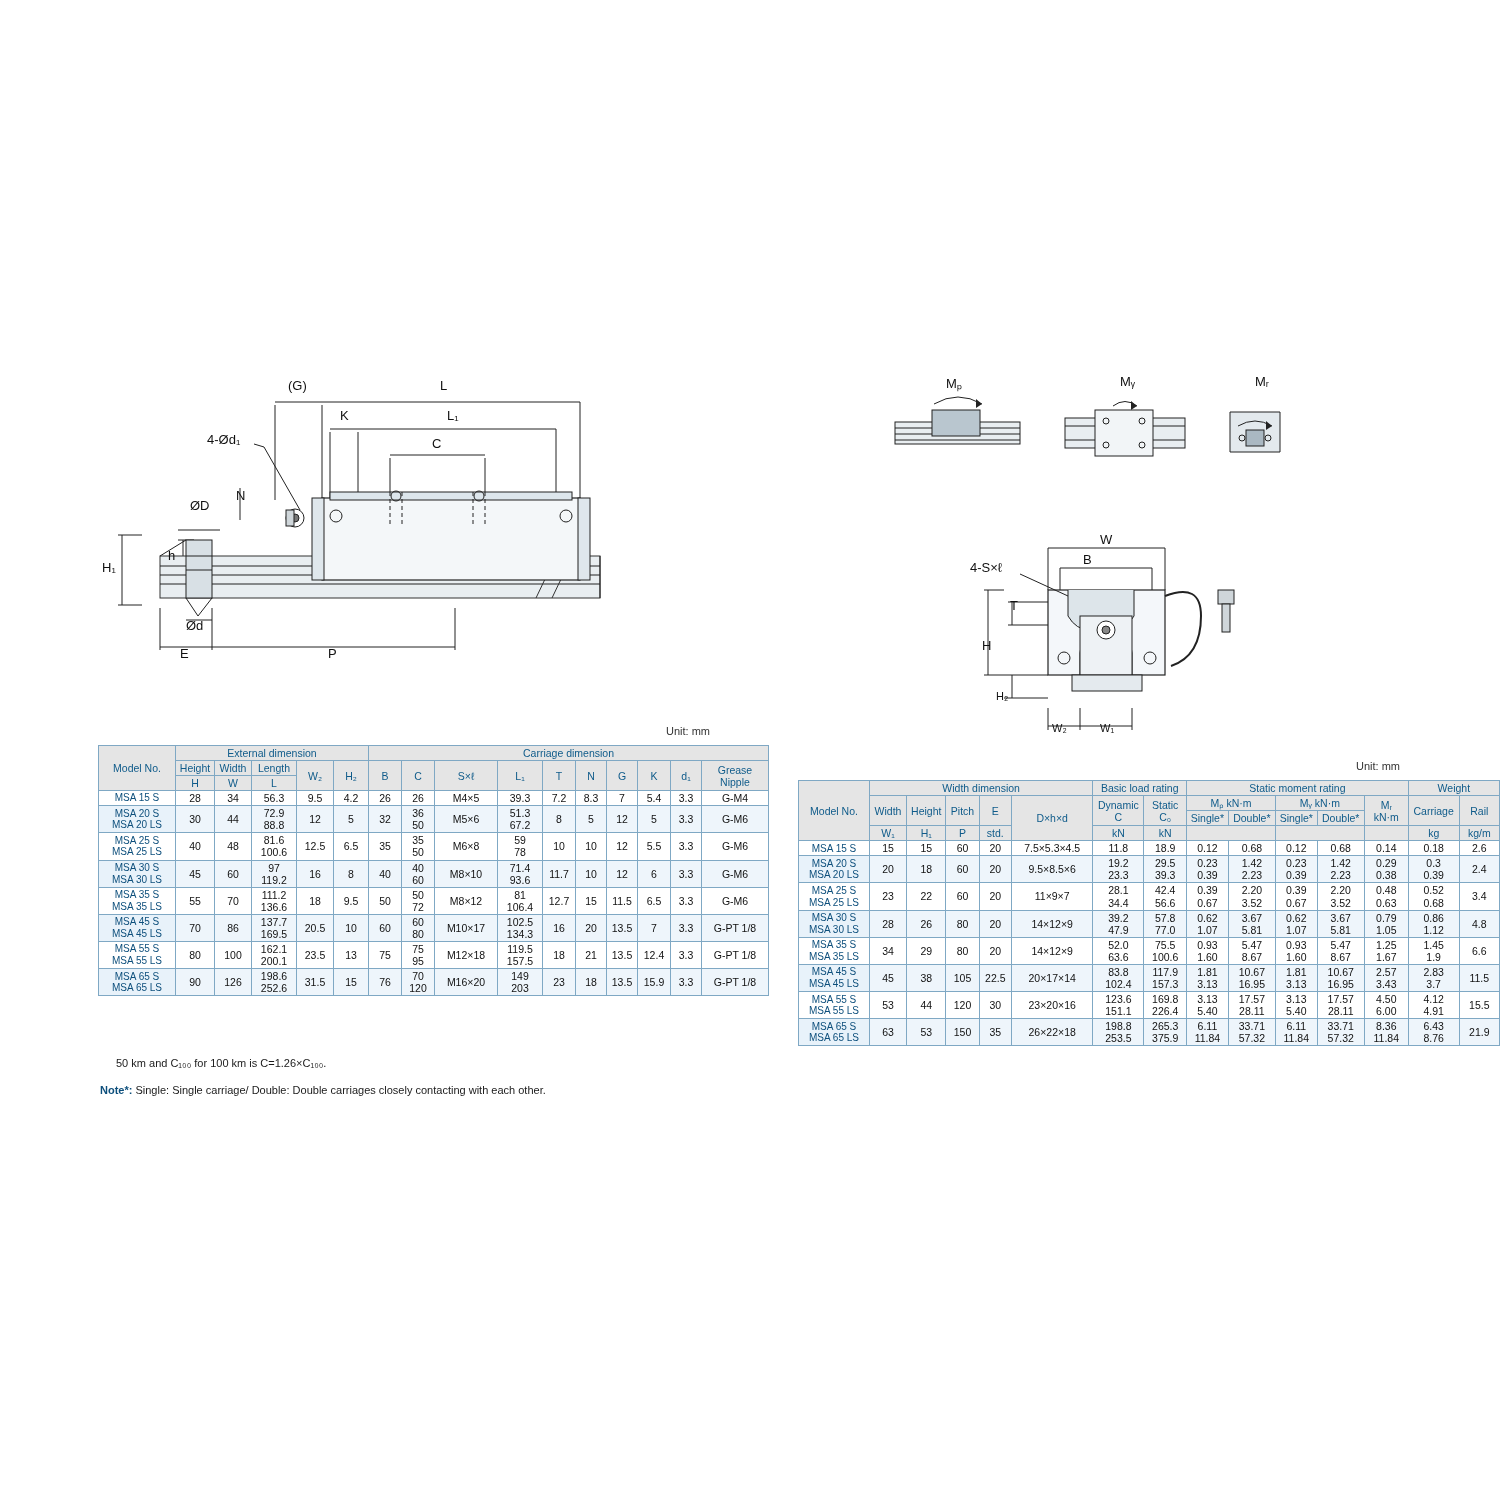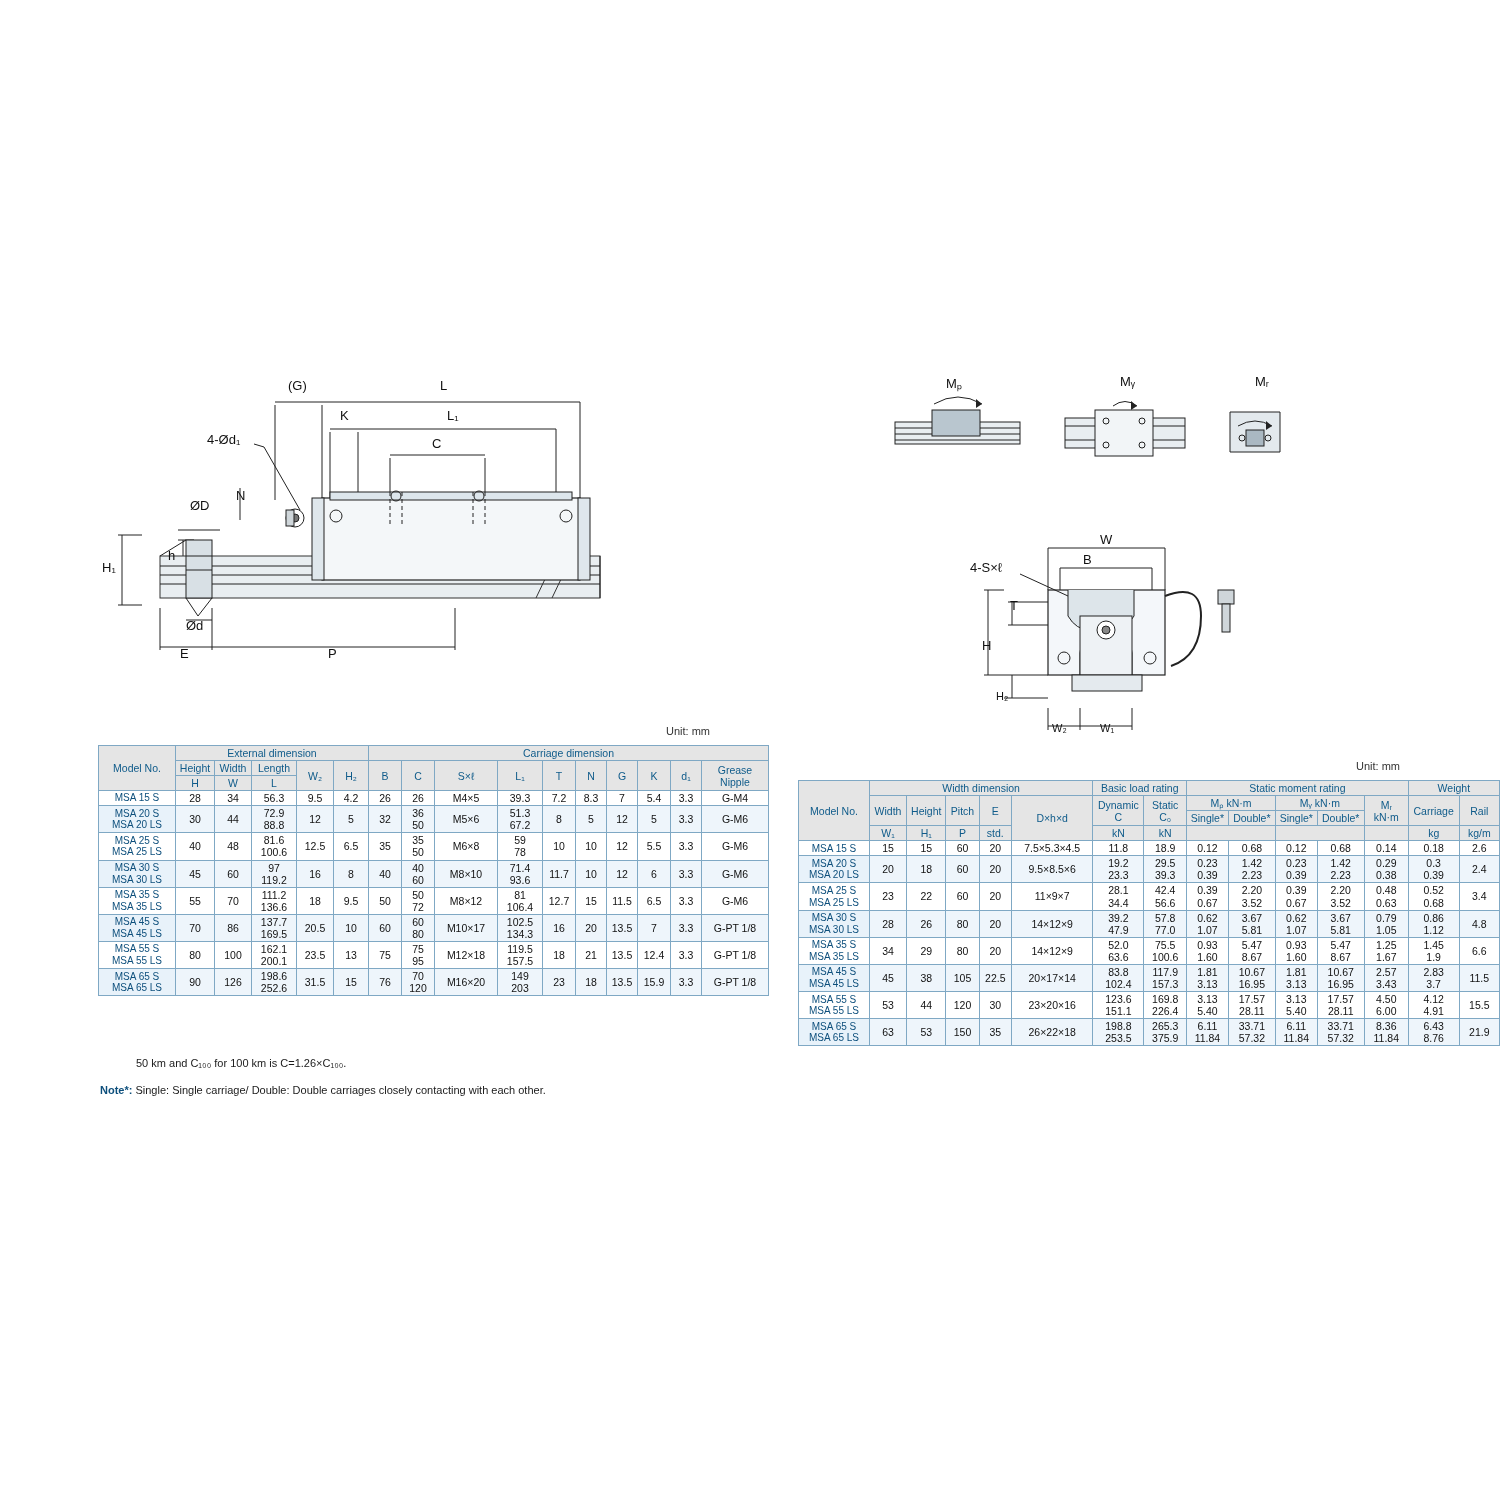"50 km and C₁₀₀ for" div.note { margin-left: 36px -> 16px }
